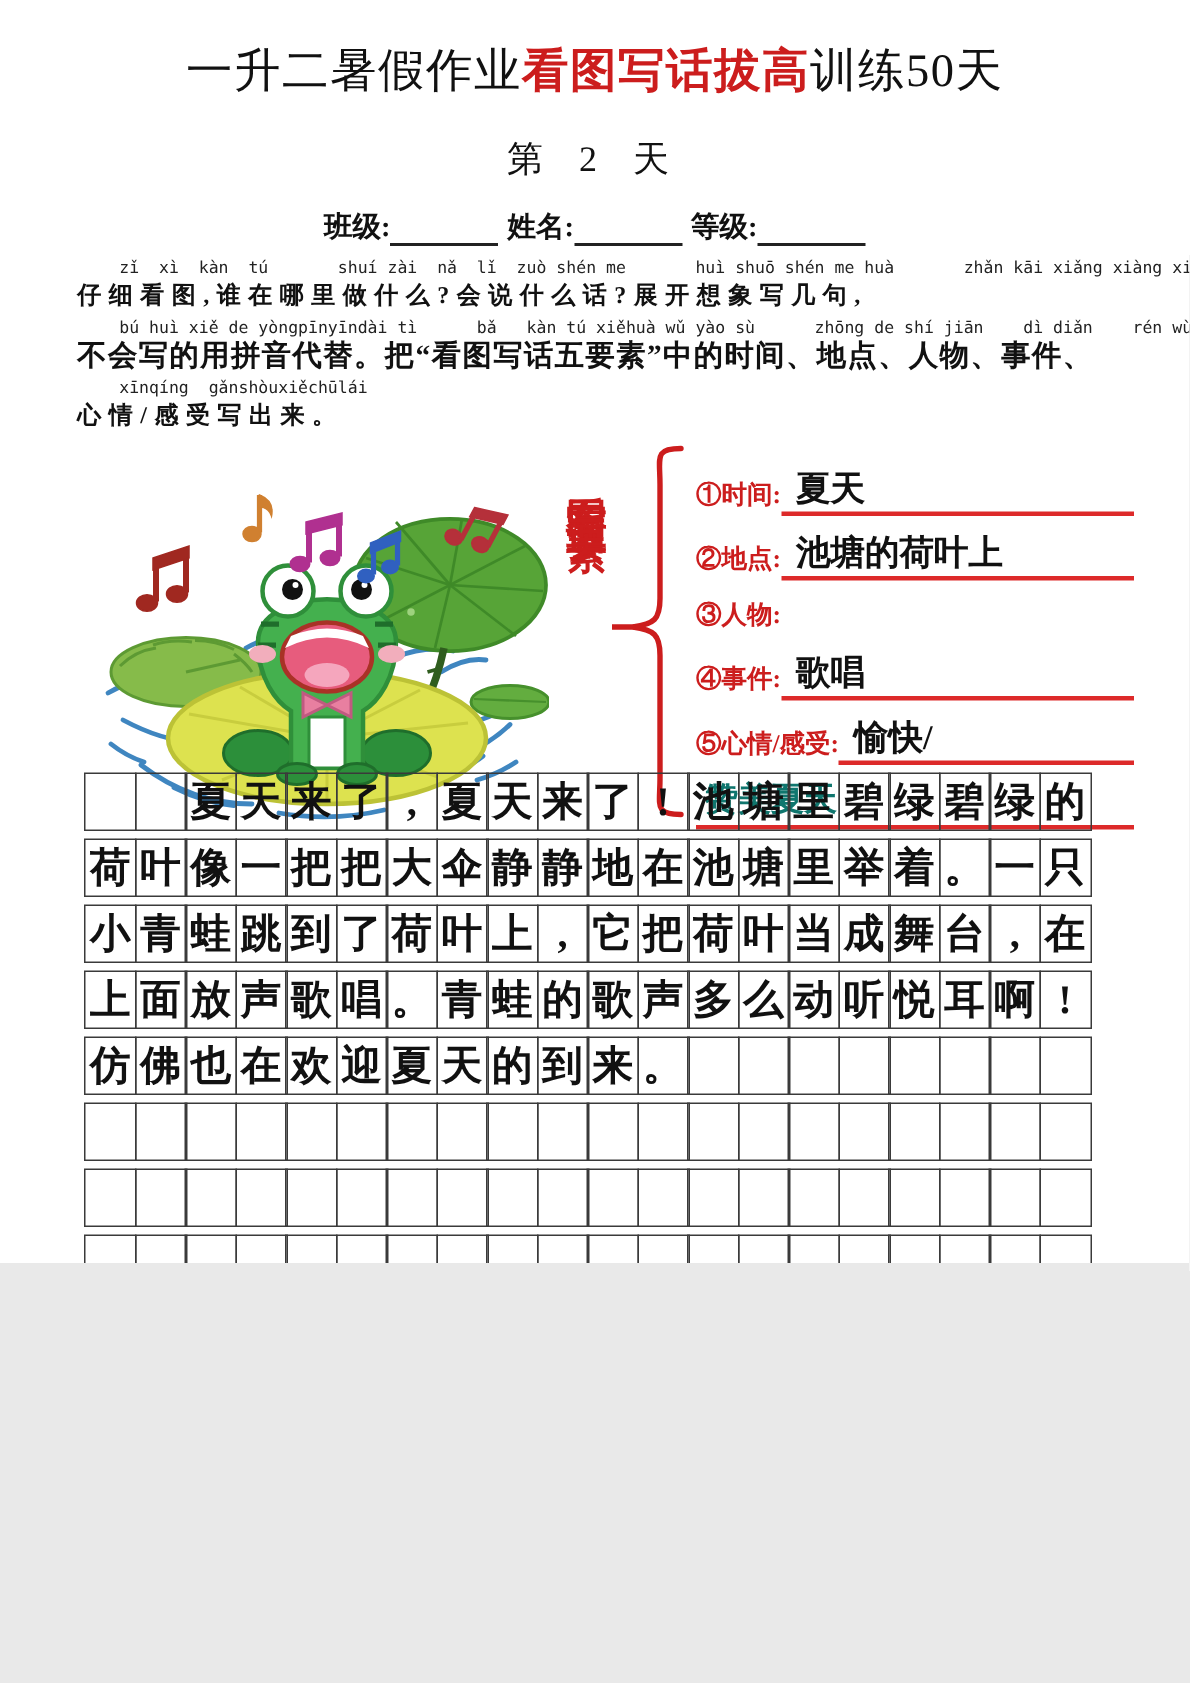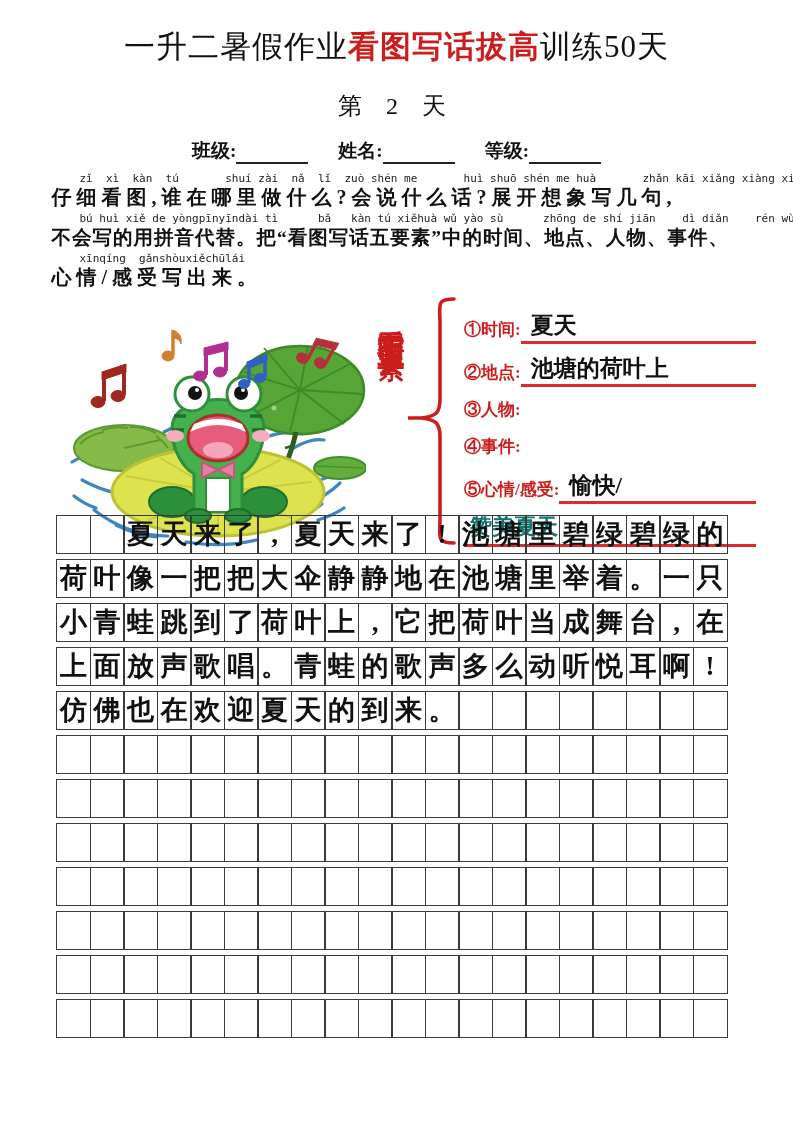"一升二暑假作业看图写话拔高训练50天" .page { height: 1122px -> 842px }
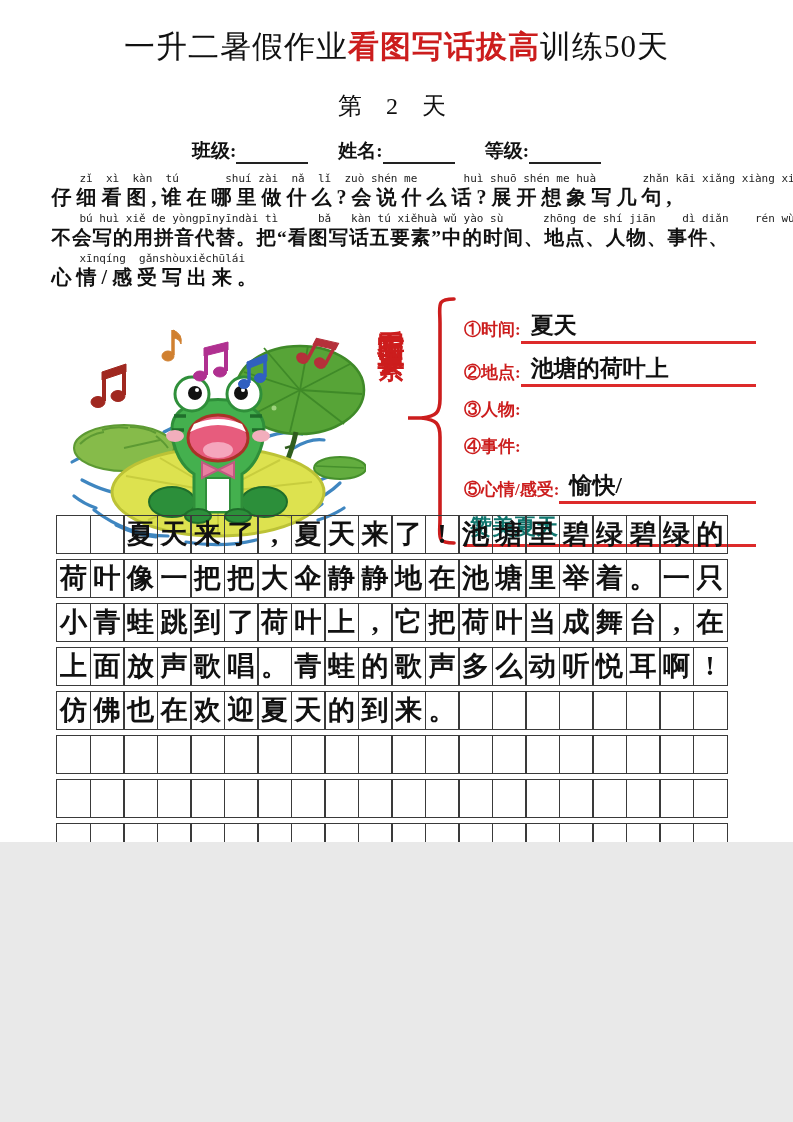"班级:" .fields { gap: 30px -> 6px }
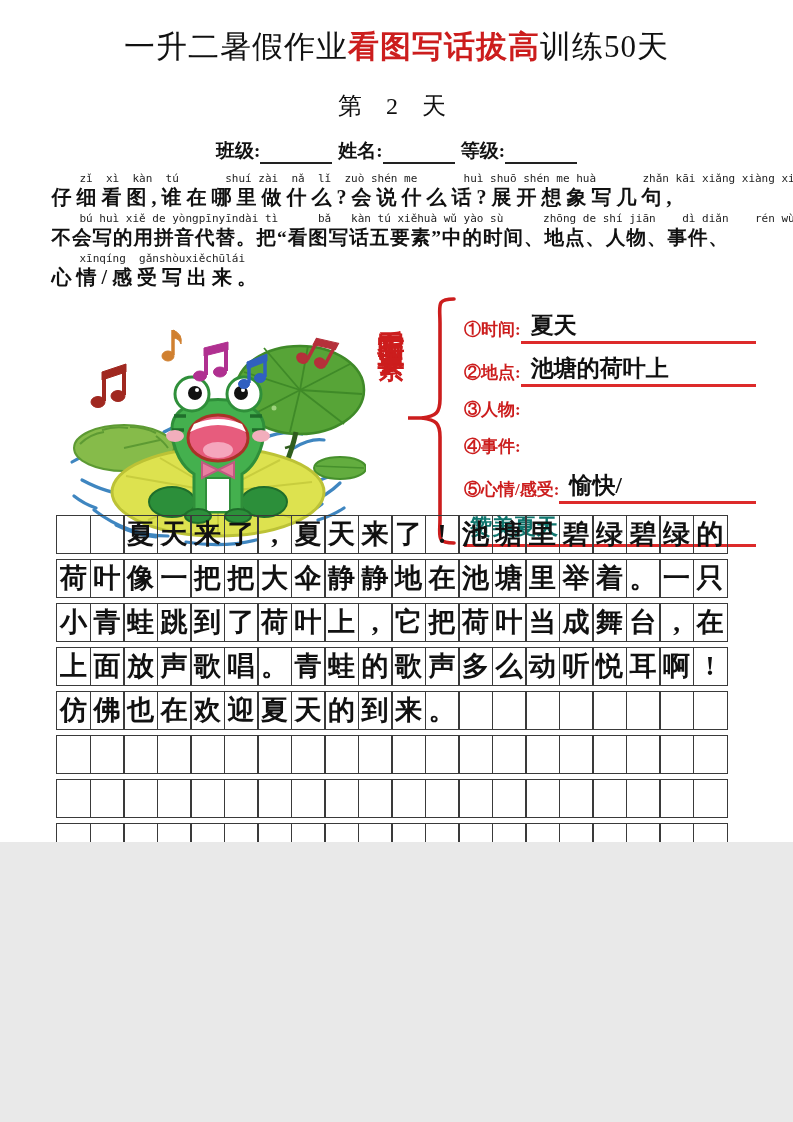"仔细看图,谁在哪里做什么?会说什么话?展开想象写几句," .hanzi { font-size: 20px -> 16px }
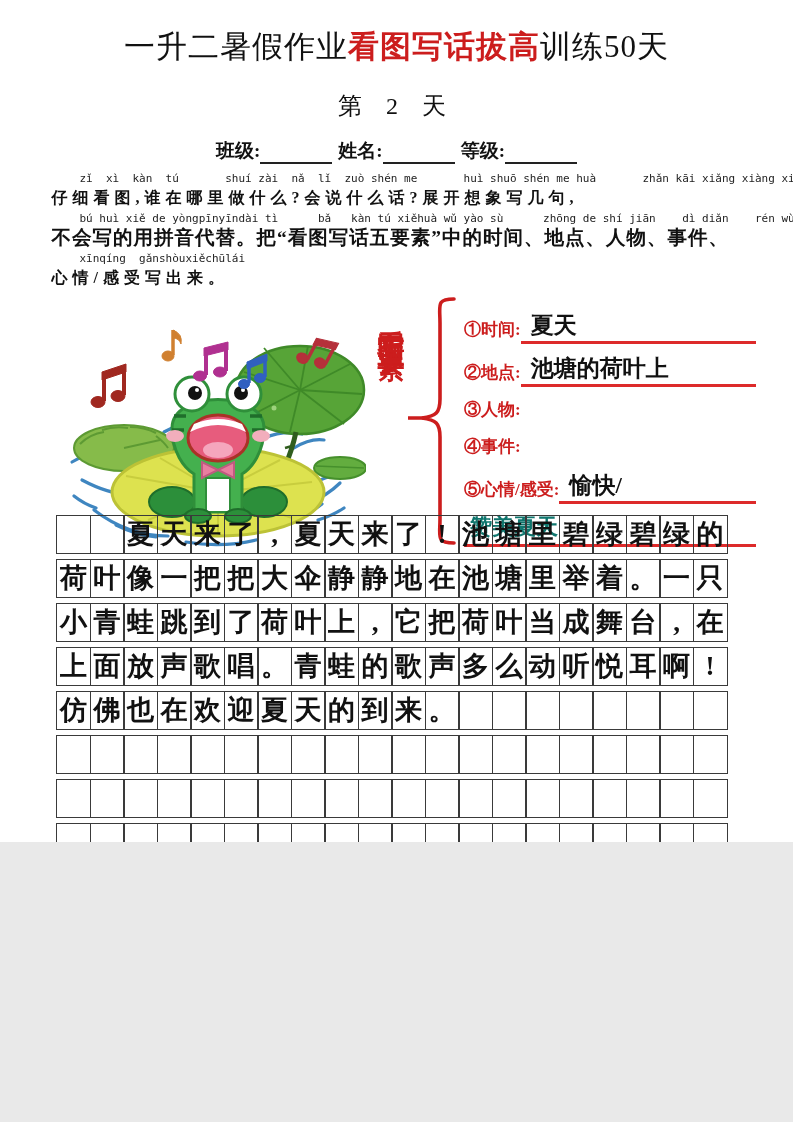"歌唱" span.el-answer { html: none -> <span>歌唱</span> }
